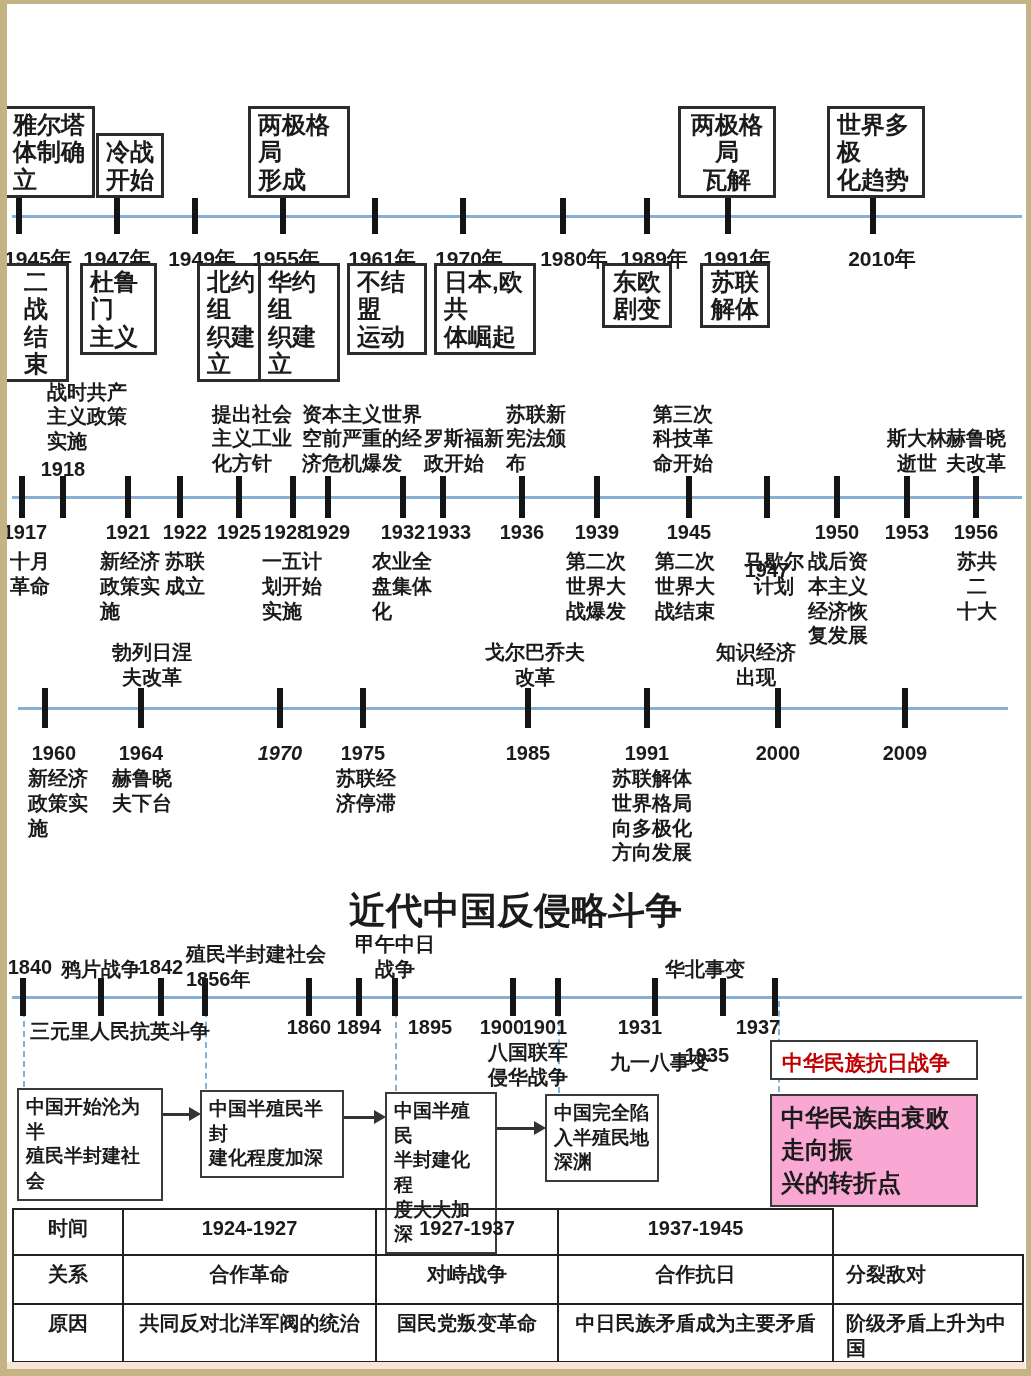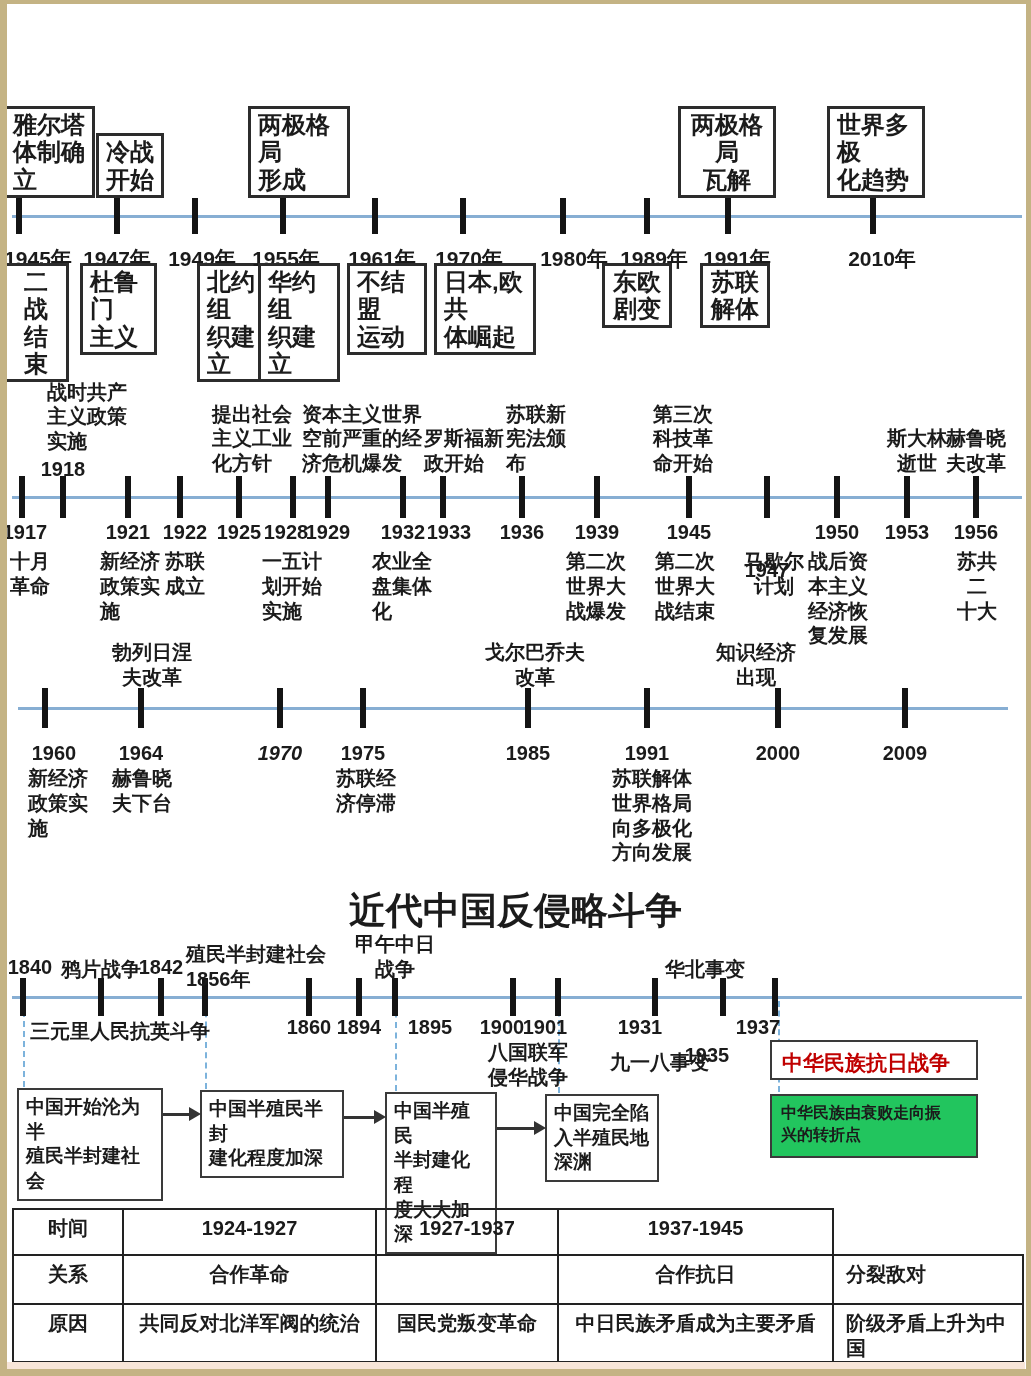"中华民族由衰败走向振" .notebox { background: #22c55e -> #f9a8d4; font-size: 16px -> 24px }
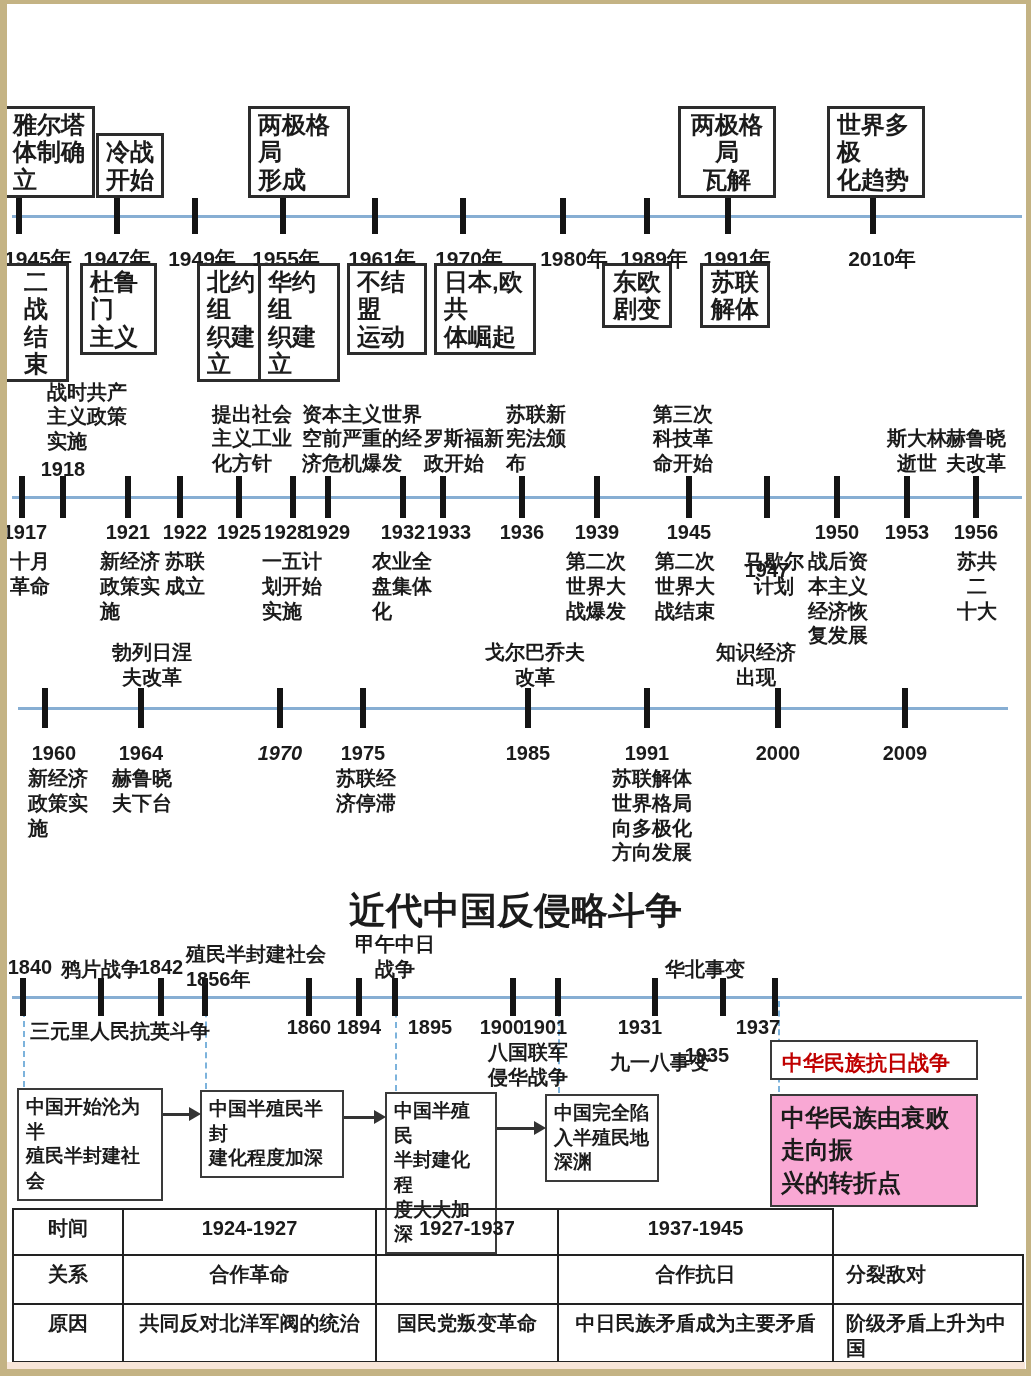"对峙战争" div.abs { html: none -> <div>对峙战争</div> }
